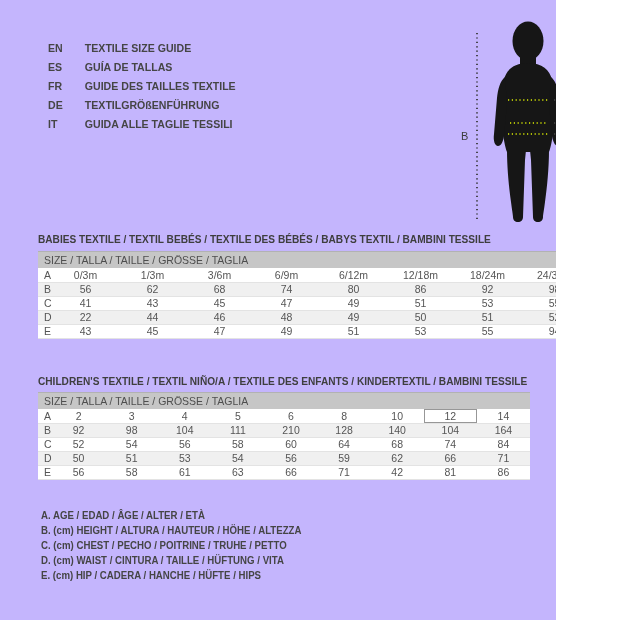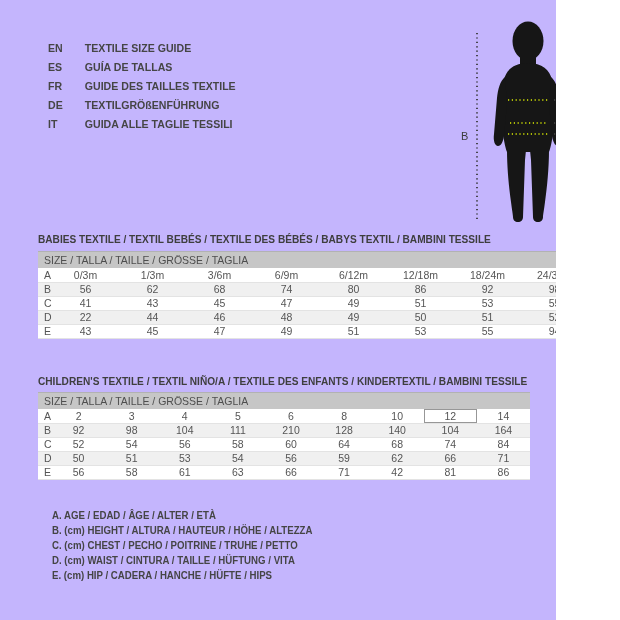"A. AGE / EDAD /" .legend { left: 52px -> 41px }
